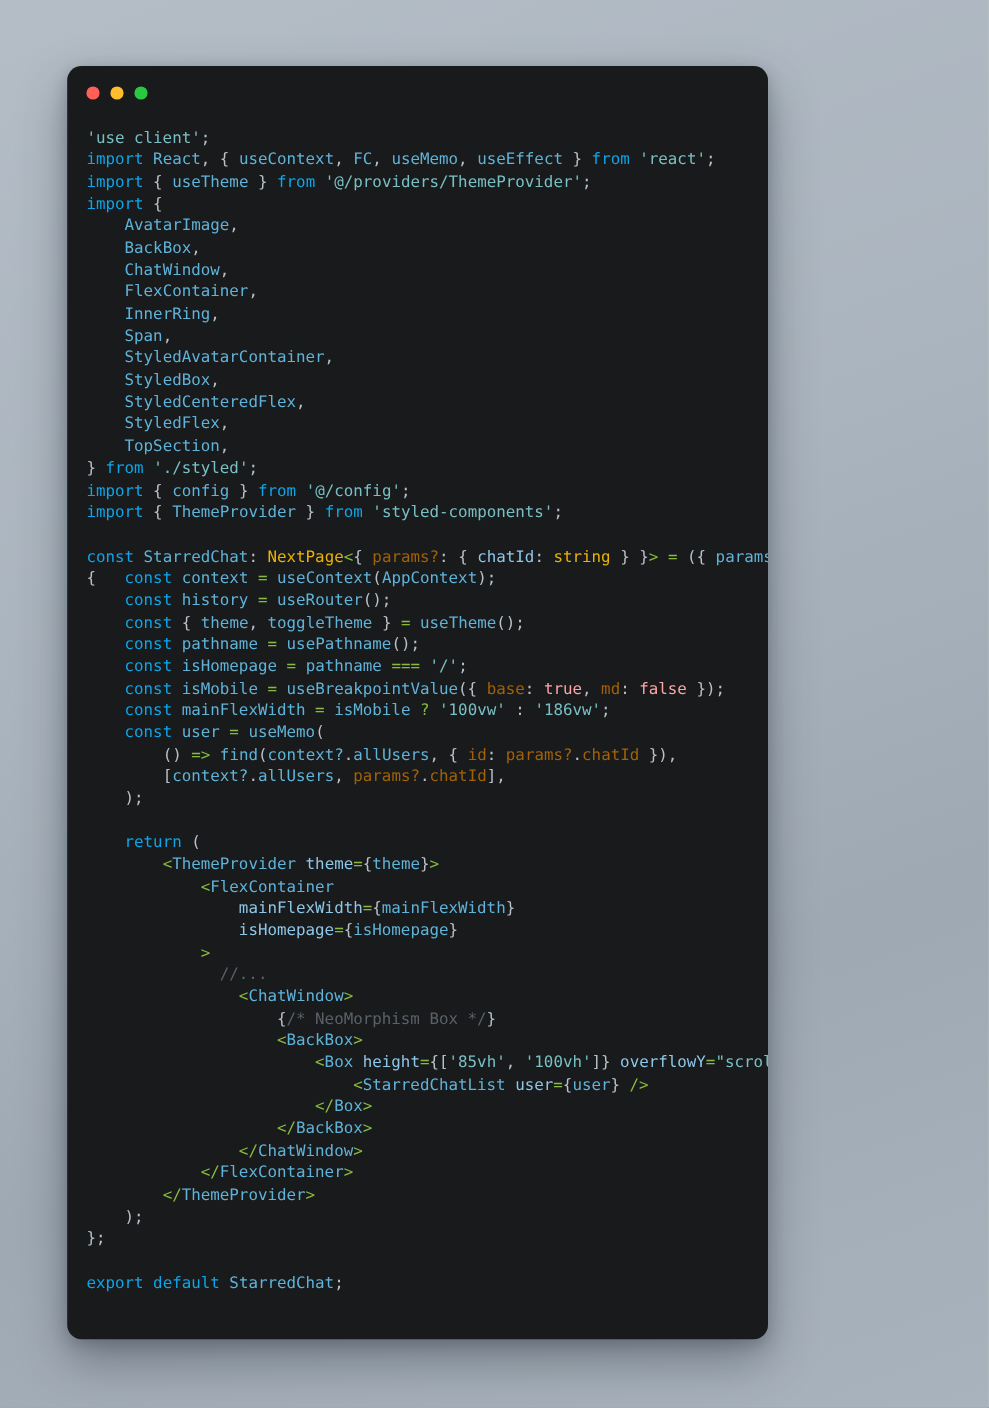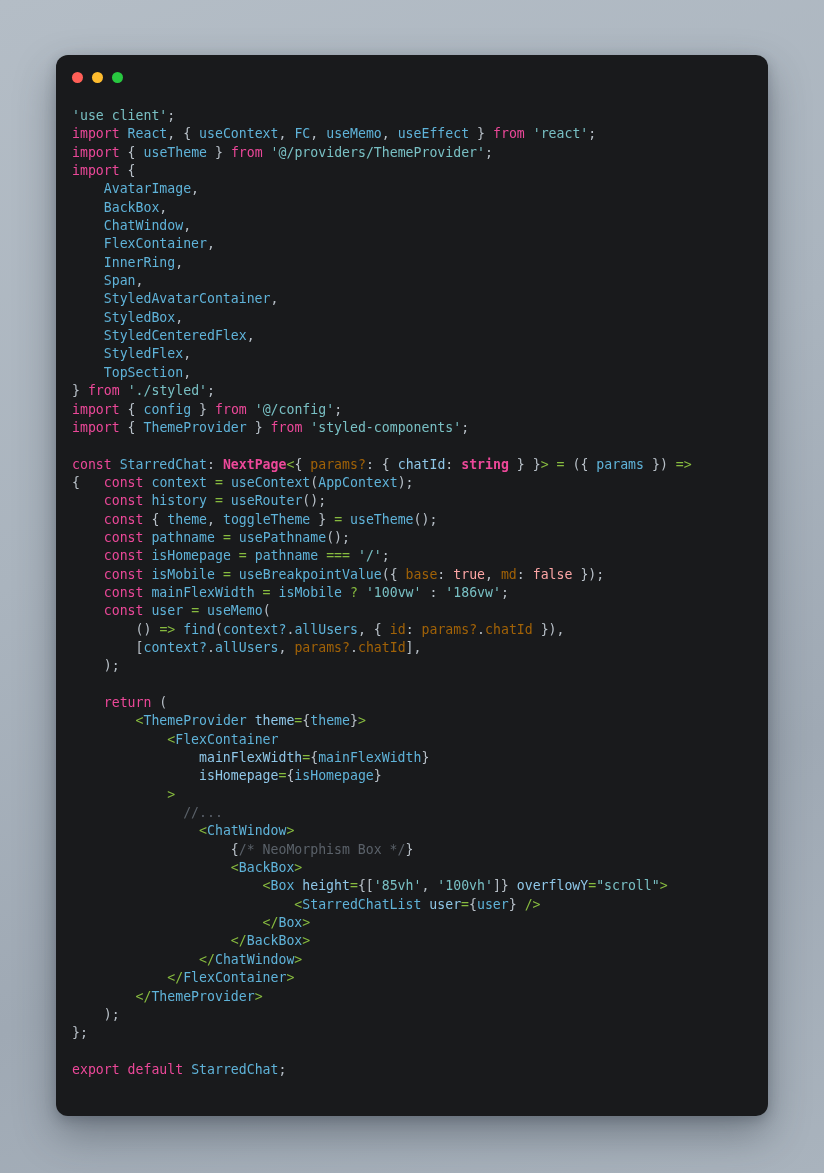"'use client';" #window { width: 712px -> 584px }
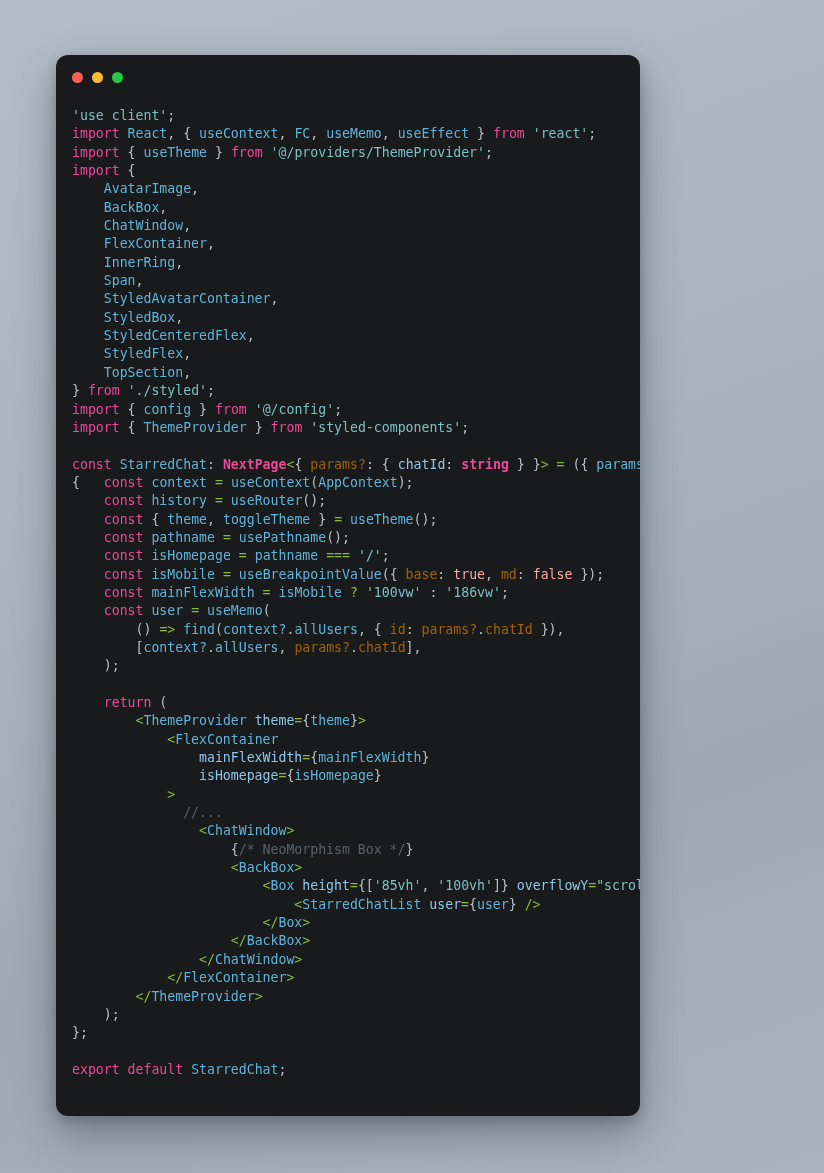"import" .kw { color: #ec4899 -> #0ea5e9 }
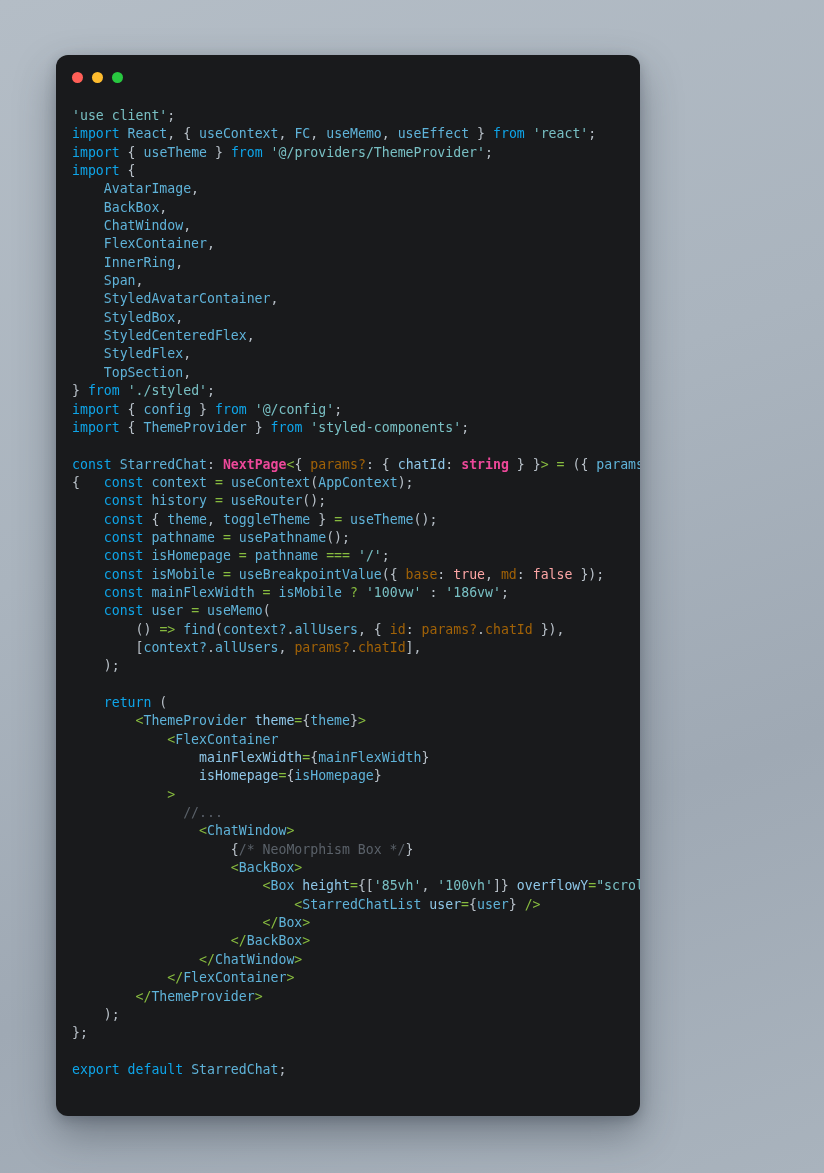"NextPage" .type { color: #ec4899 -> #eab308; font-weight: bold -> none }
